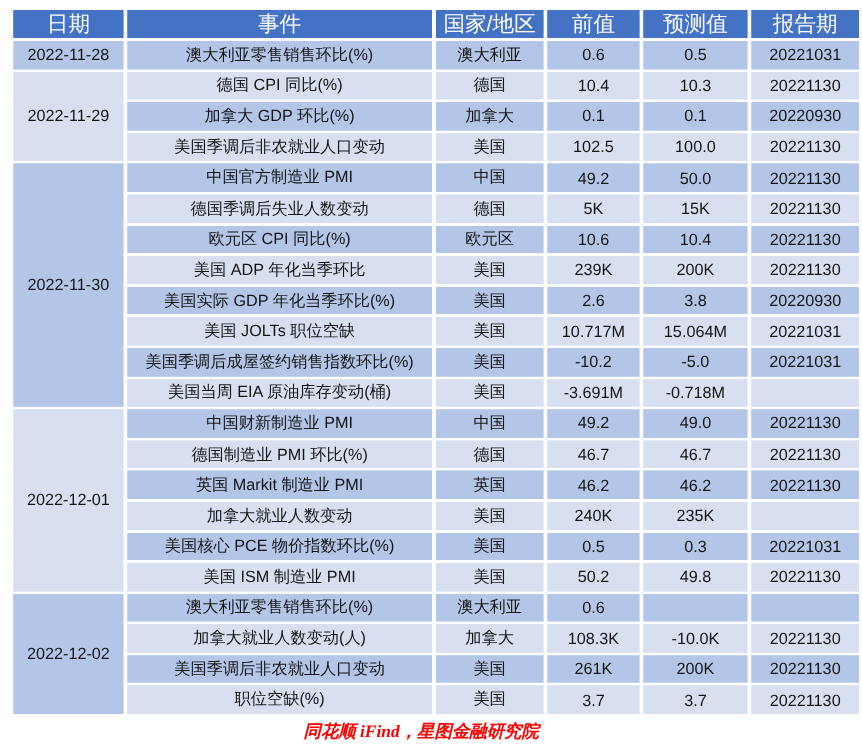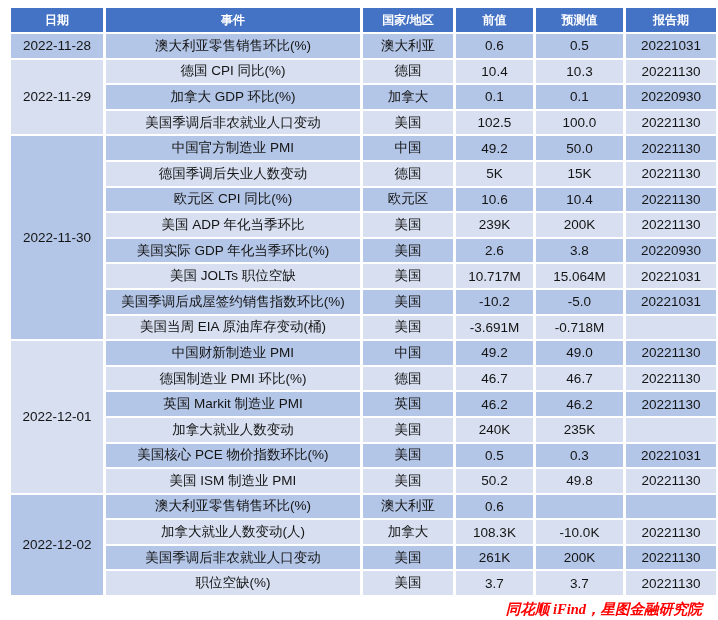"日期" .calendar-table th { font-size: 12px -> 18px; font-weight: bold -> normal }
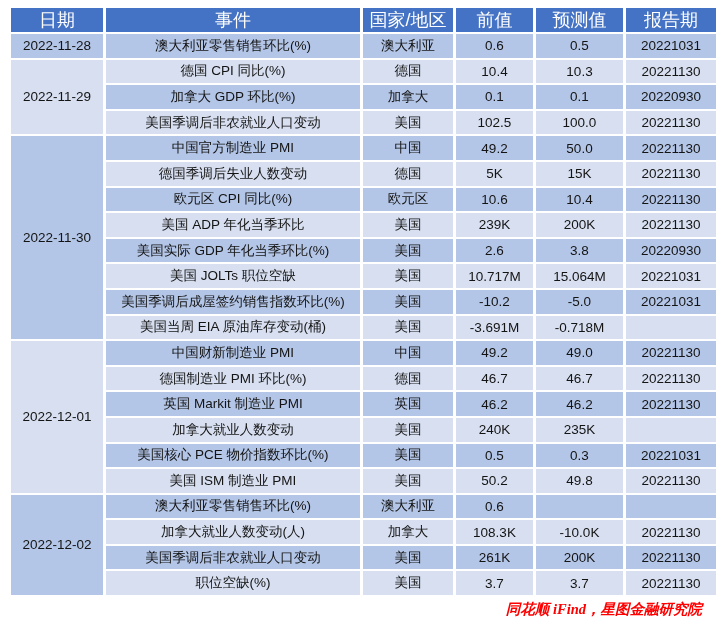"同花顺 iFind，星图金融研究院" .source-line { text-align: right -> center }
